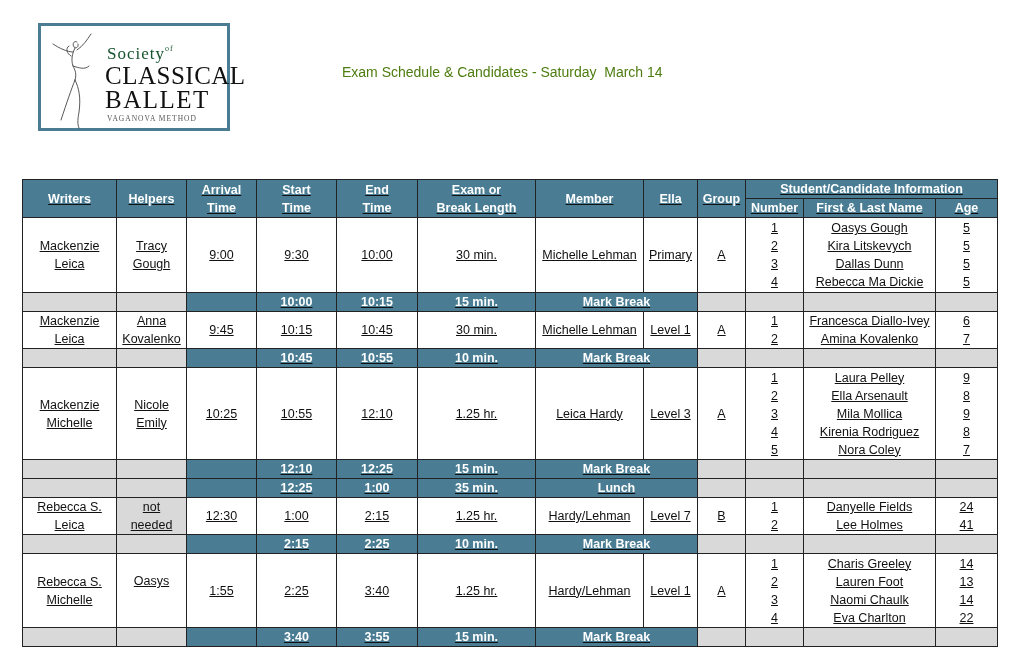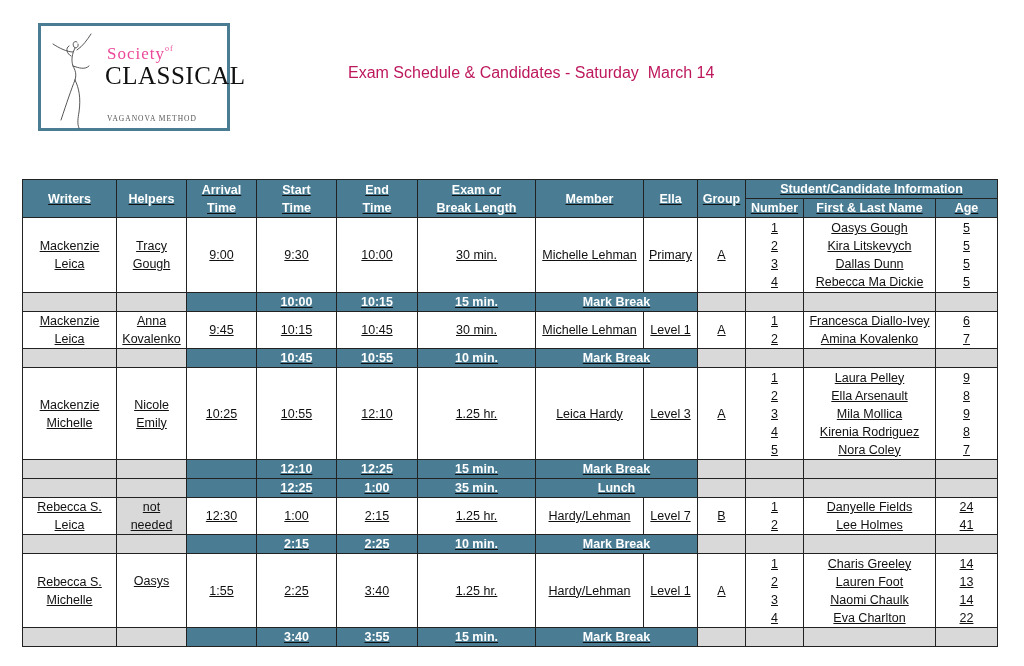"Societyof" .logo .society { color: #ec4899 -> #14532d }
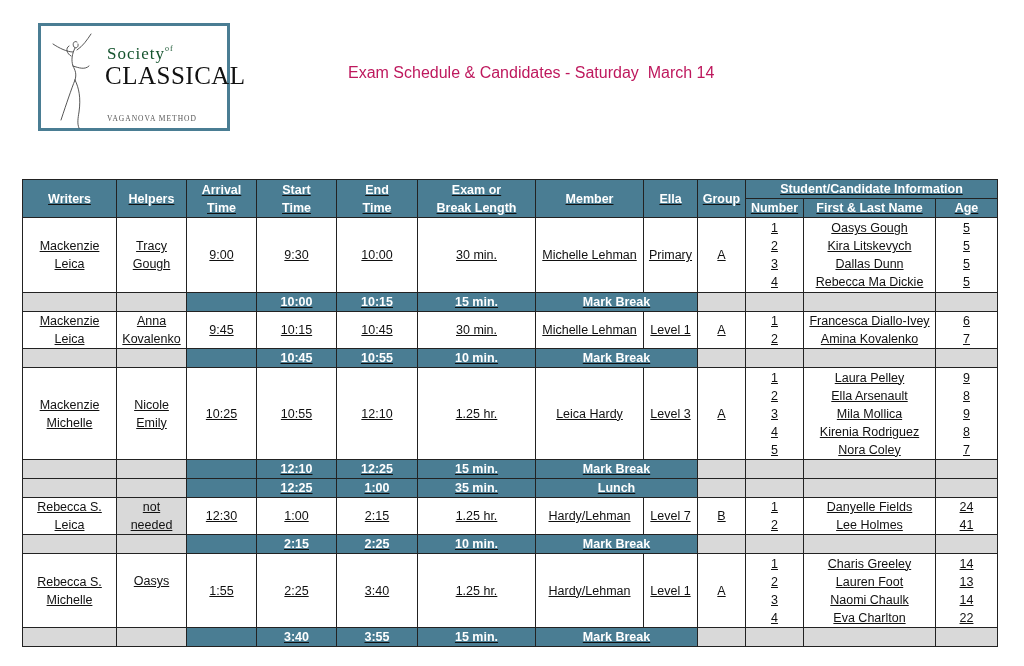"Exam Schedule & Candidates -" .title { color: #be185d -> #4d7c0f; font-size: 16px -> 14px; margin-left: 6px -> none }
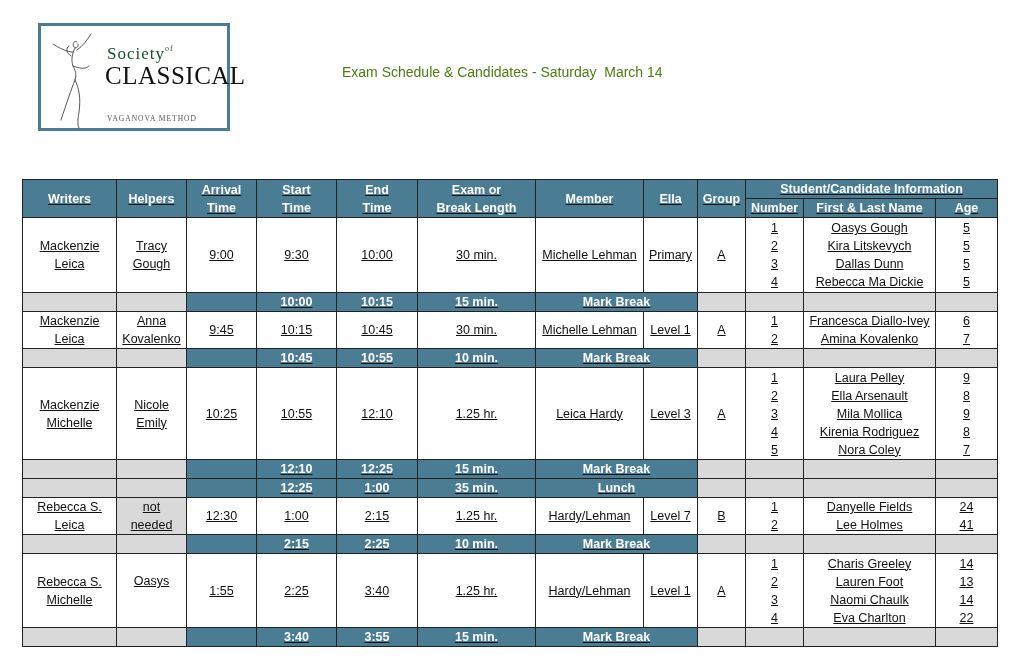"BALLET" div.ballet { html: none -> <div>Ballet</div> }
